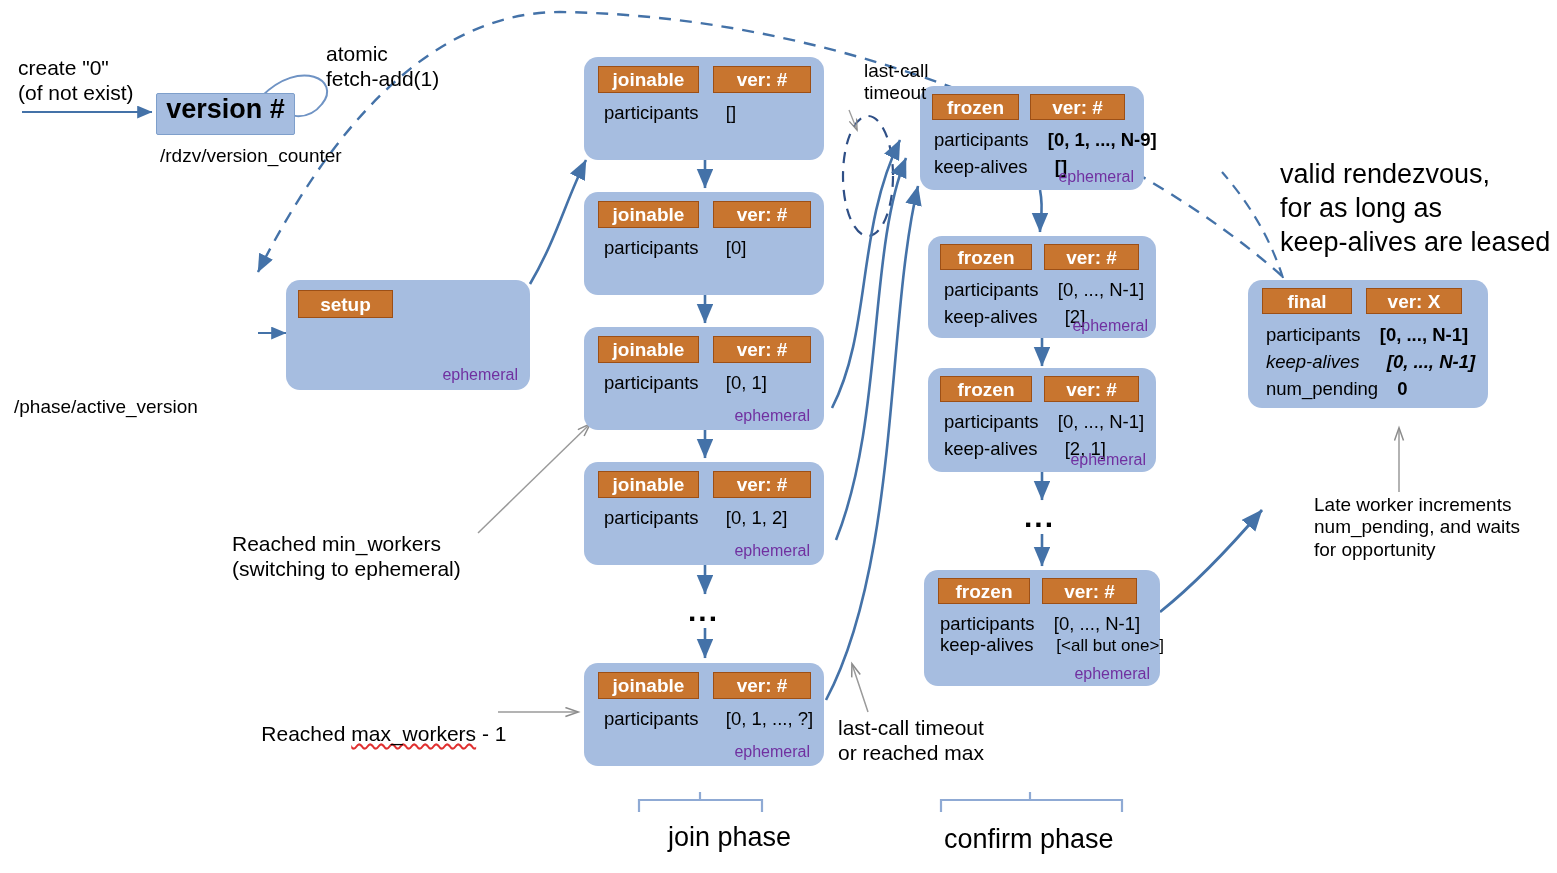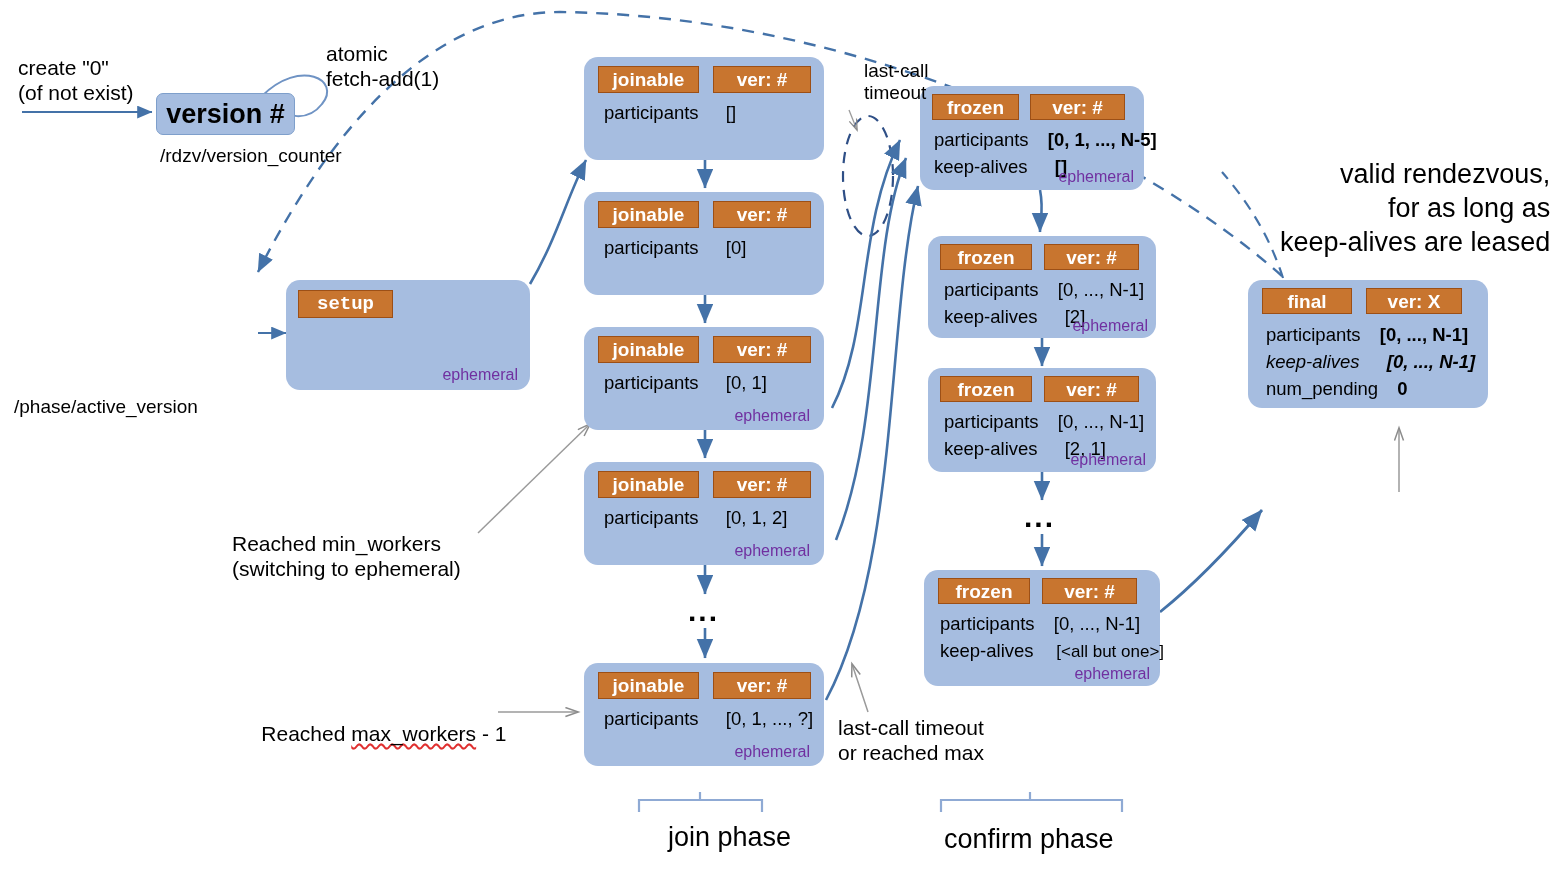"version #" .vbox { align-items: center -> none; border-radius: 7px -> 2px }
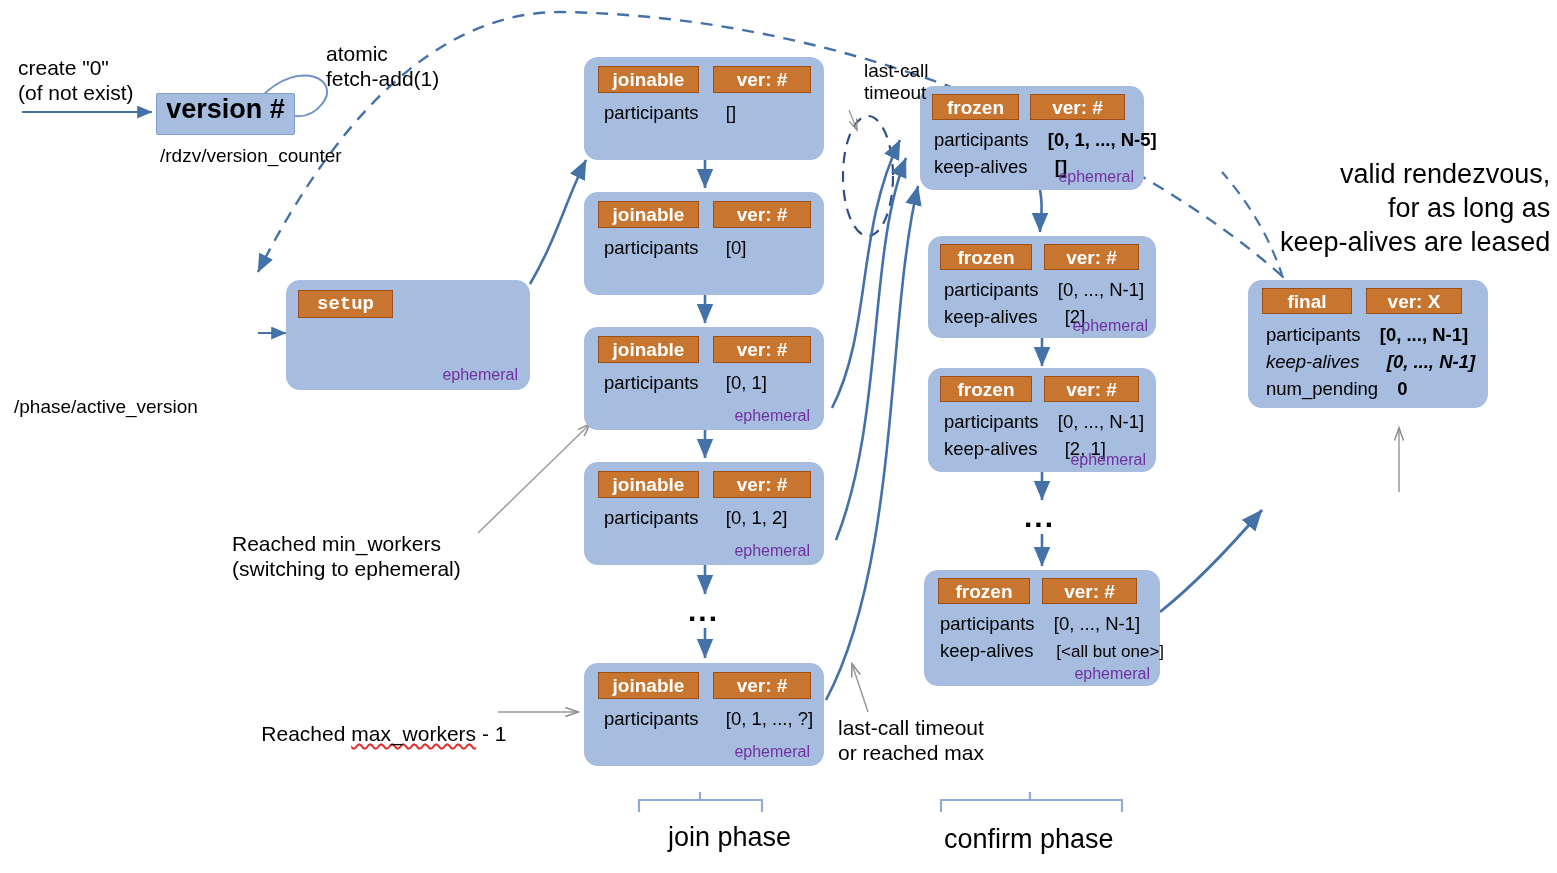"[0, 1, ..., N-5]" span.v { text: N-5 -> N-9 }
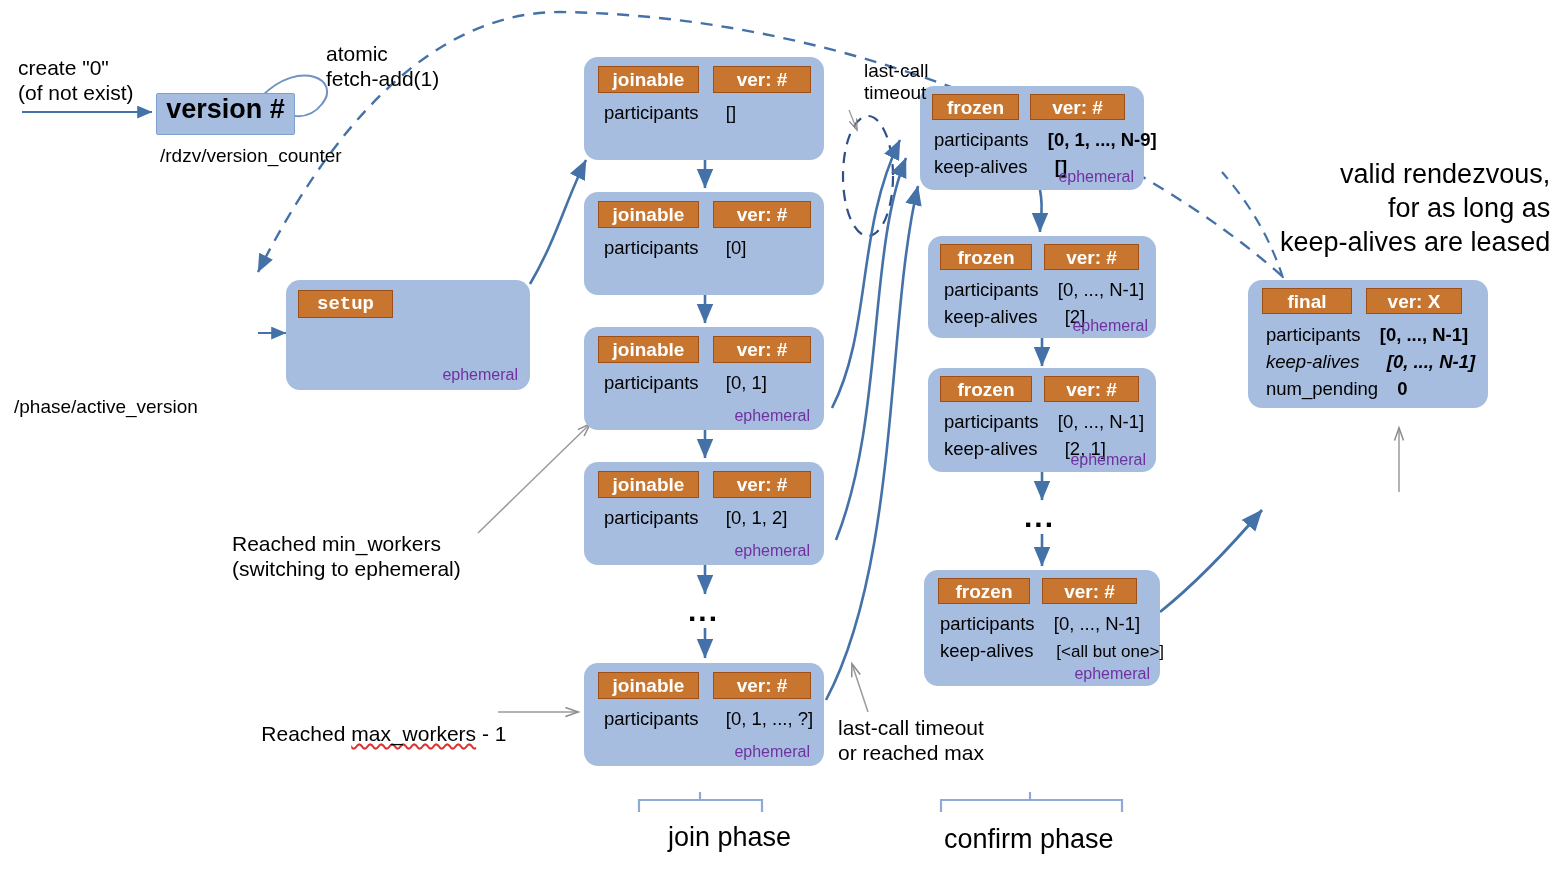"valid rendezvous," div.txt { text-align: right -> none }
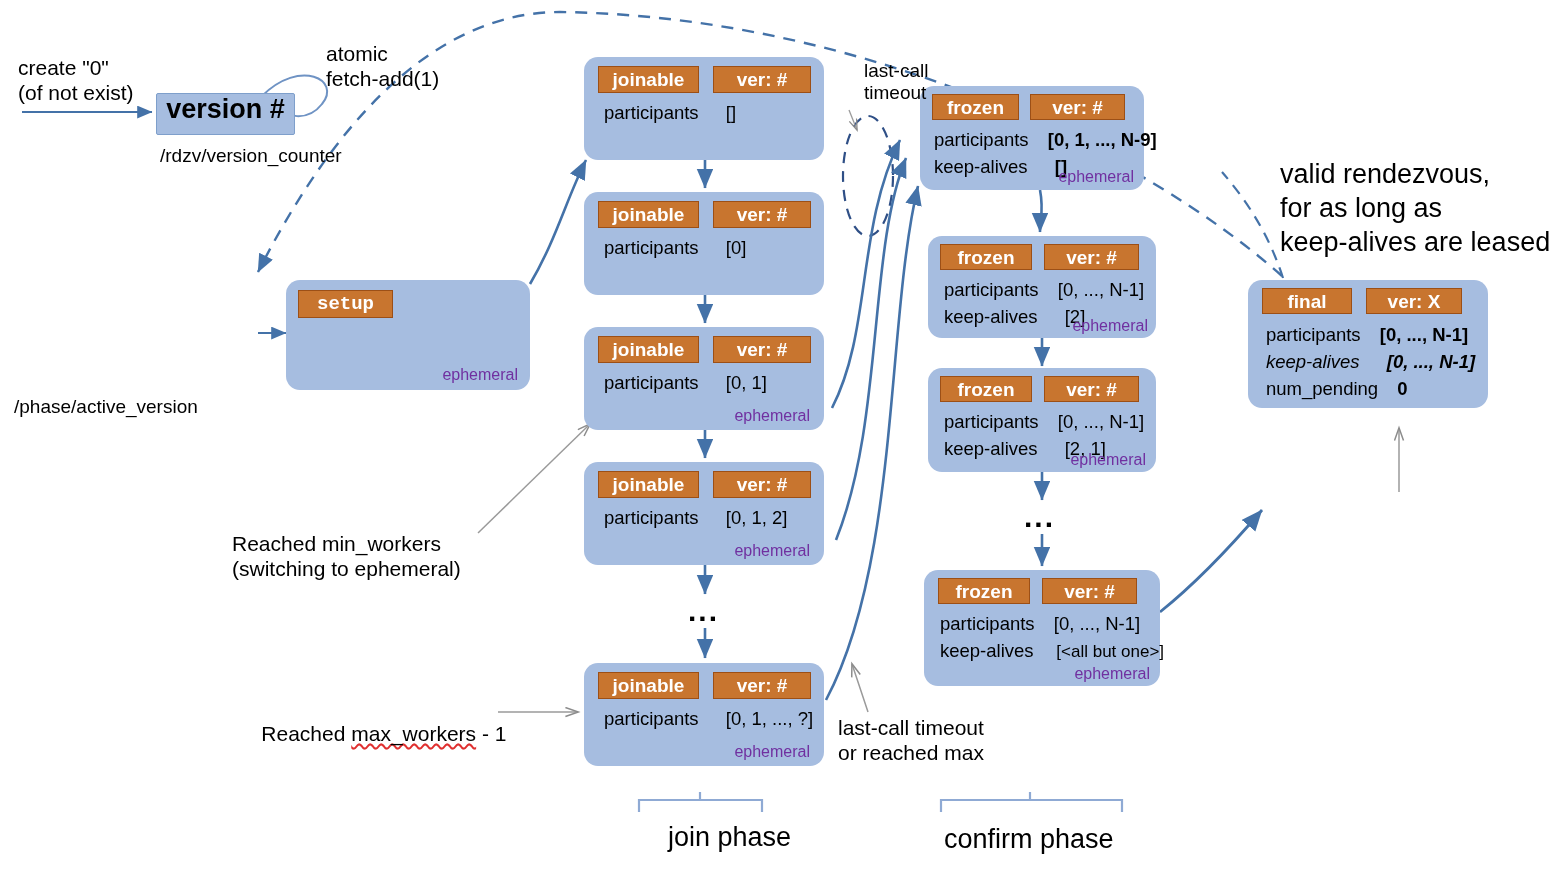"setup" div.hdr { font-family: Liberation Mono, monospace -> none }
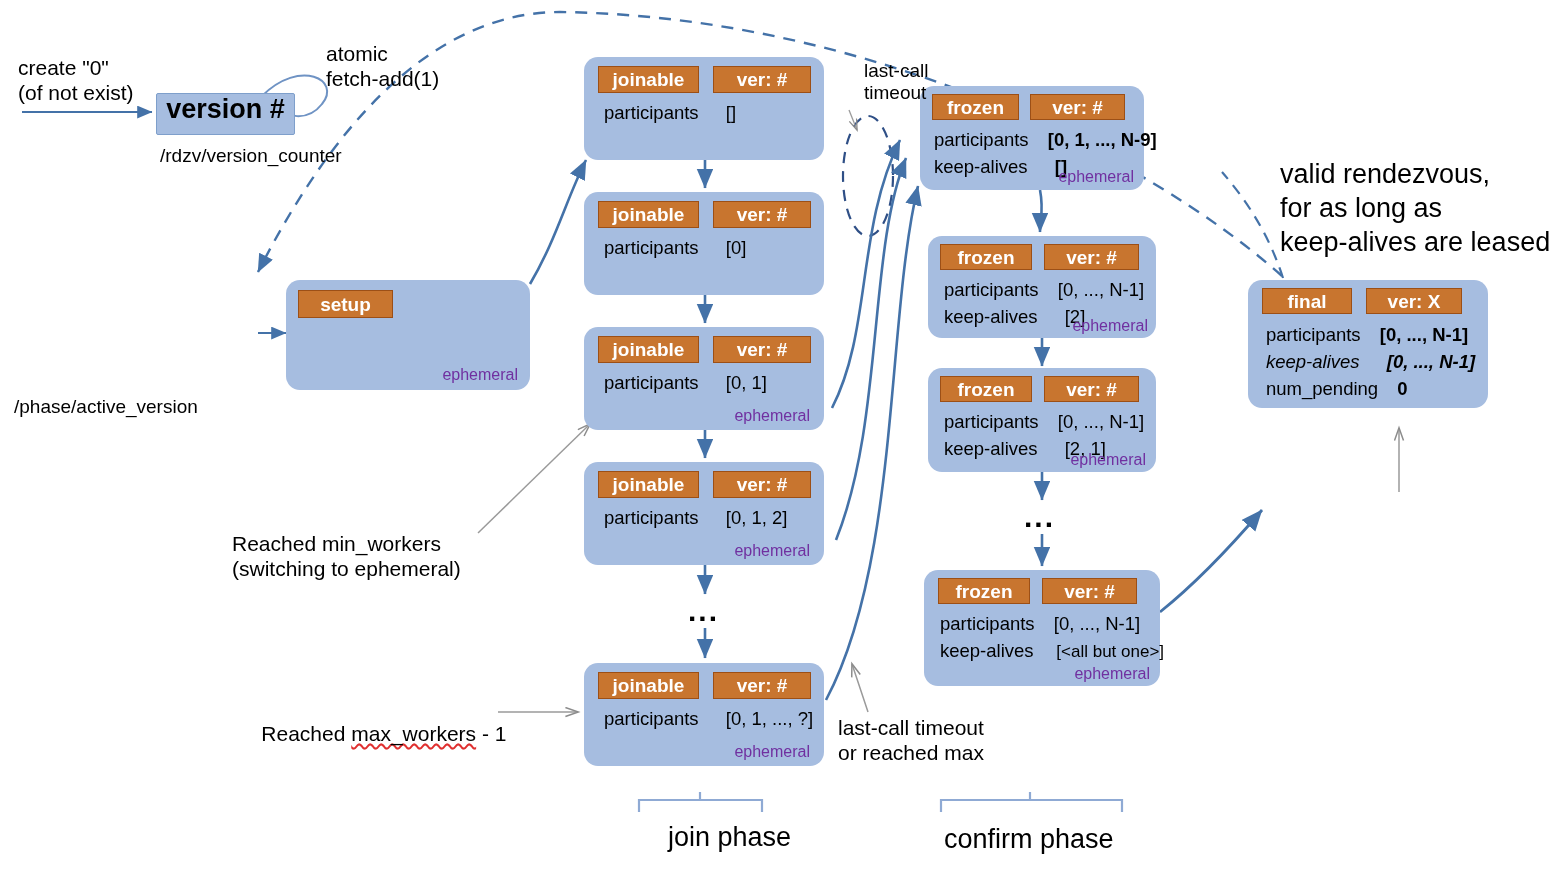"Late worker increments" div.txt { html: none -> <div>Late worker increments num_pending, and waits for opportunity</div> }
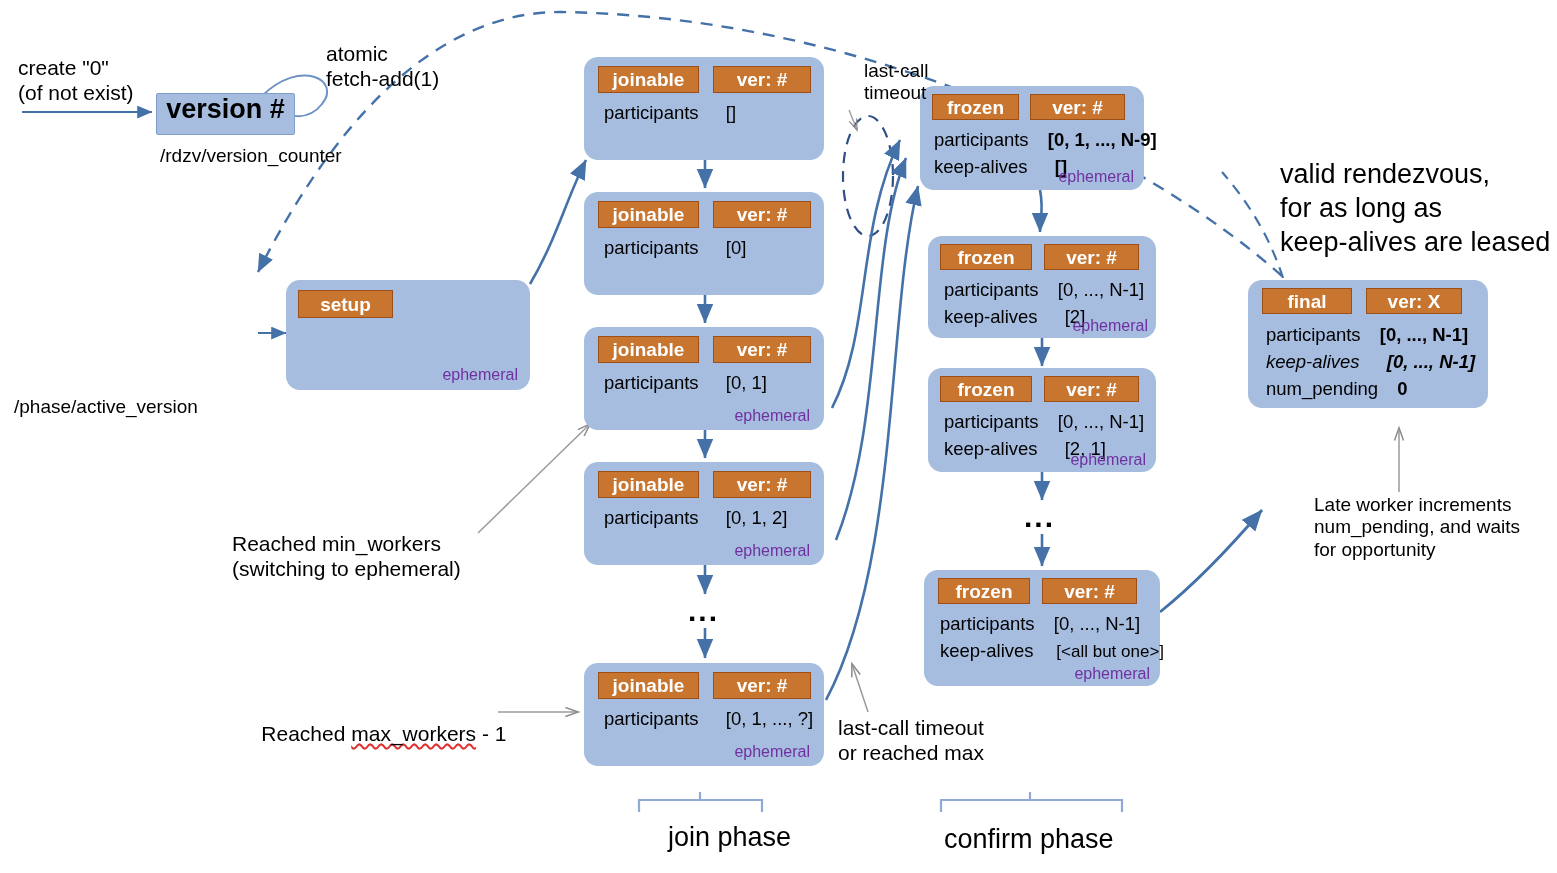"keep-alives [<all but one>]" div.row { top: 70px -> 64px }
